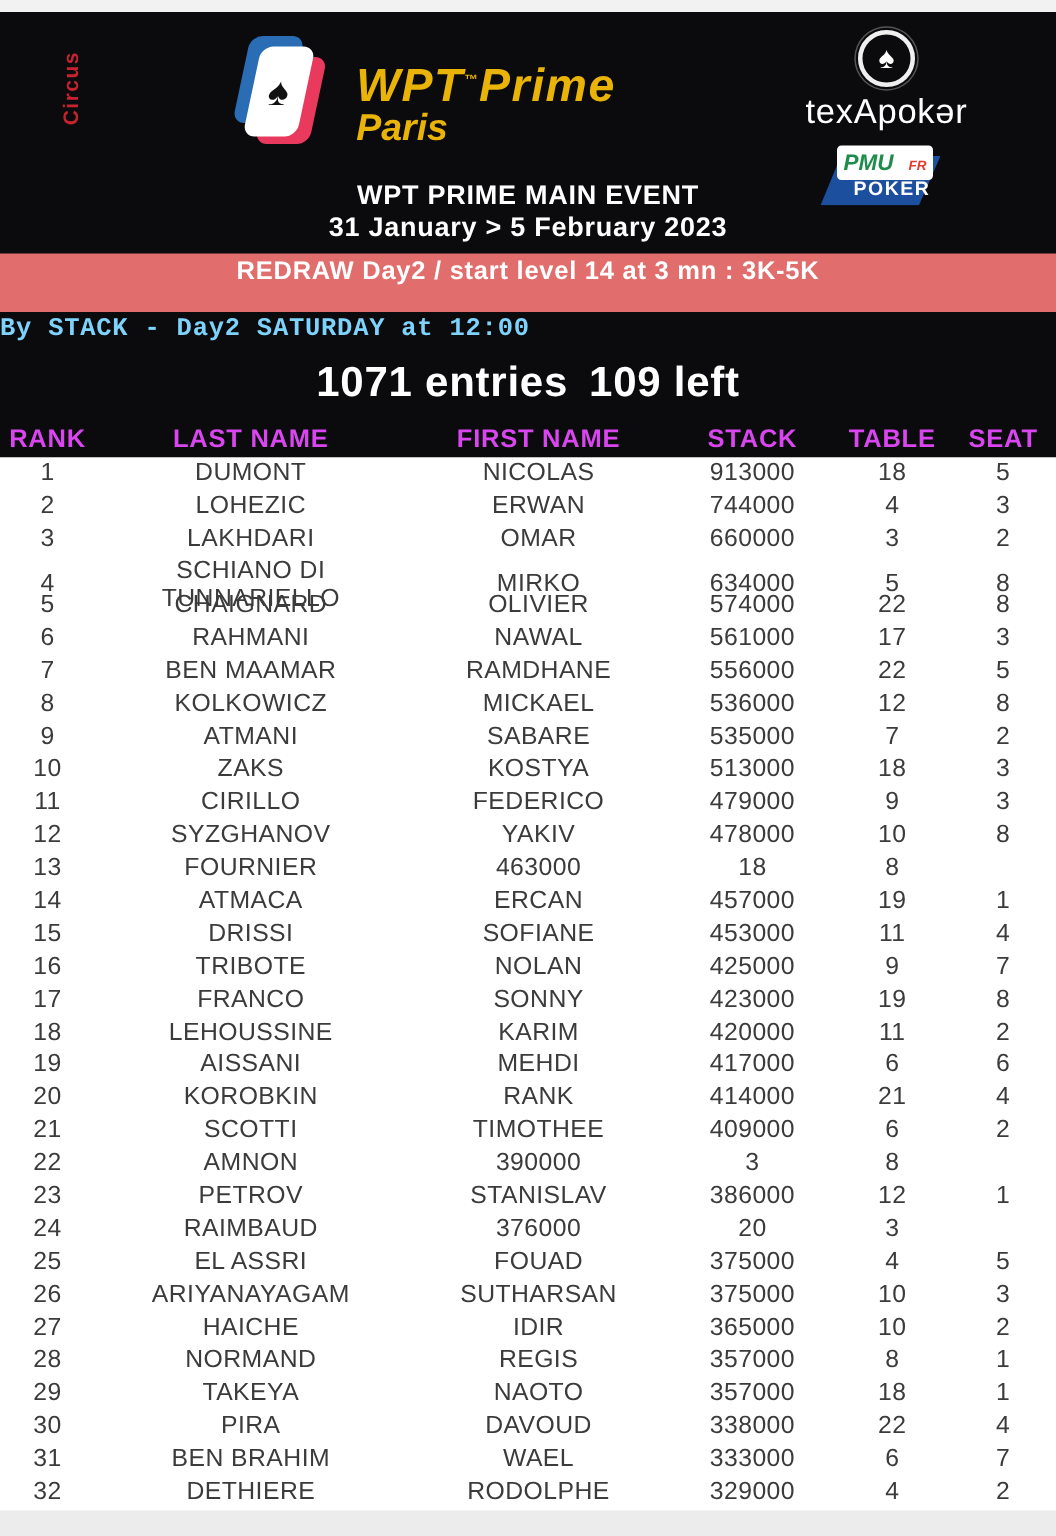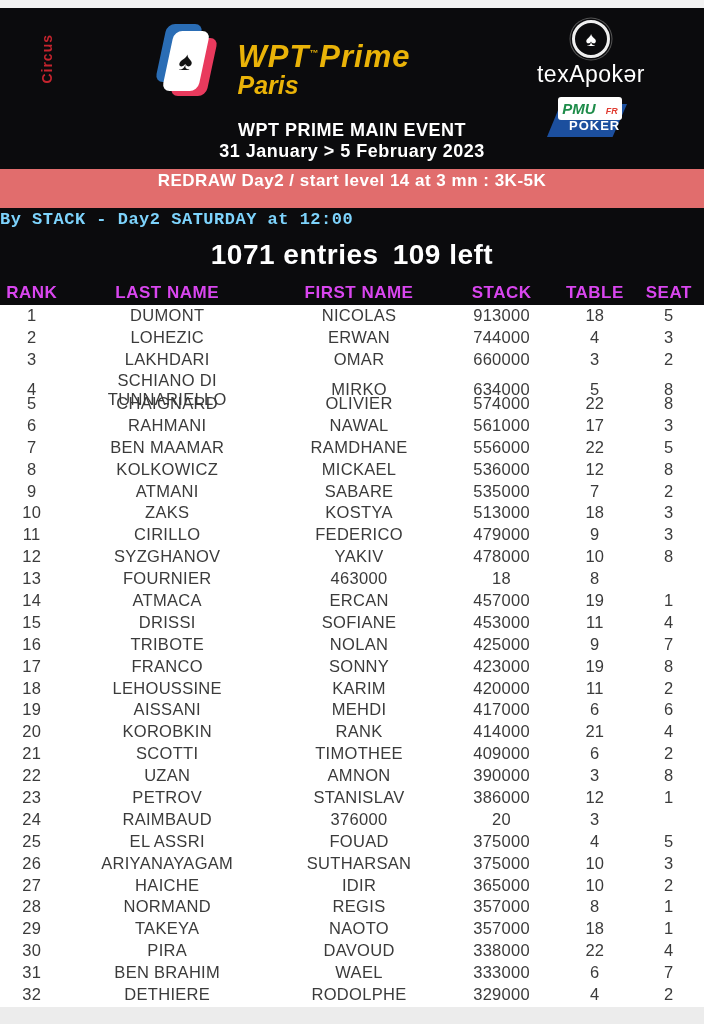"UZAN" span { html: <span>UZAN</span> -> none }
